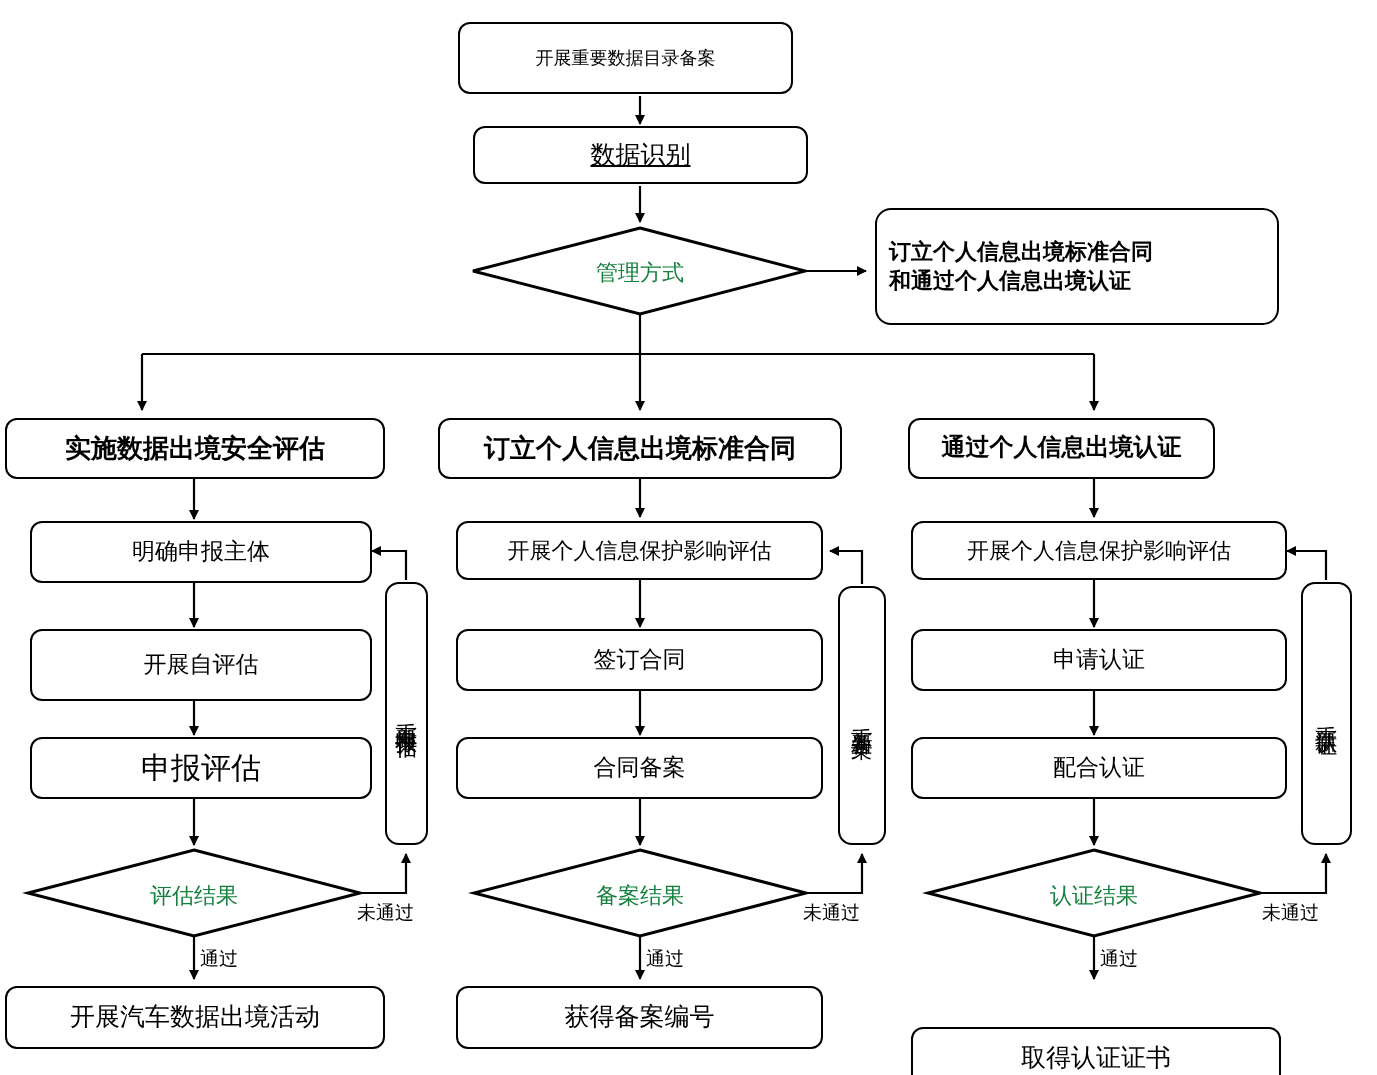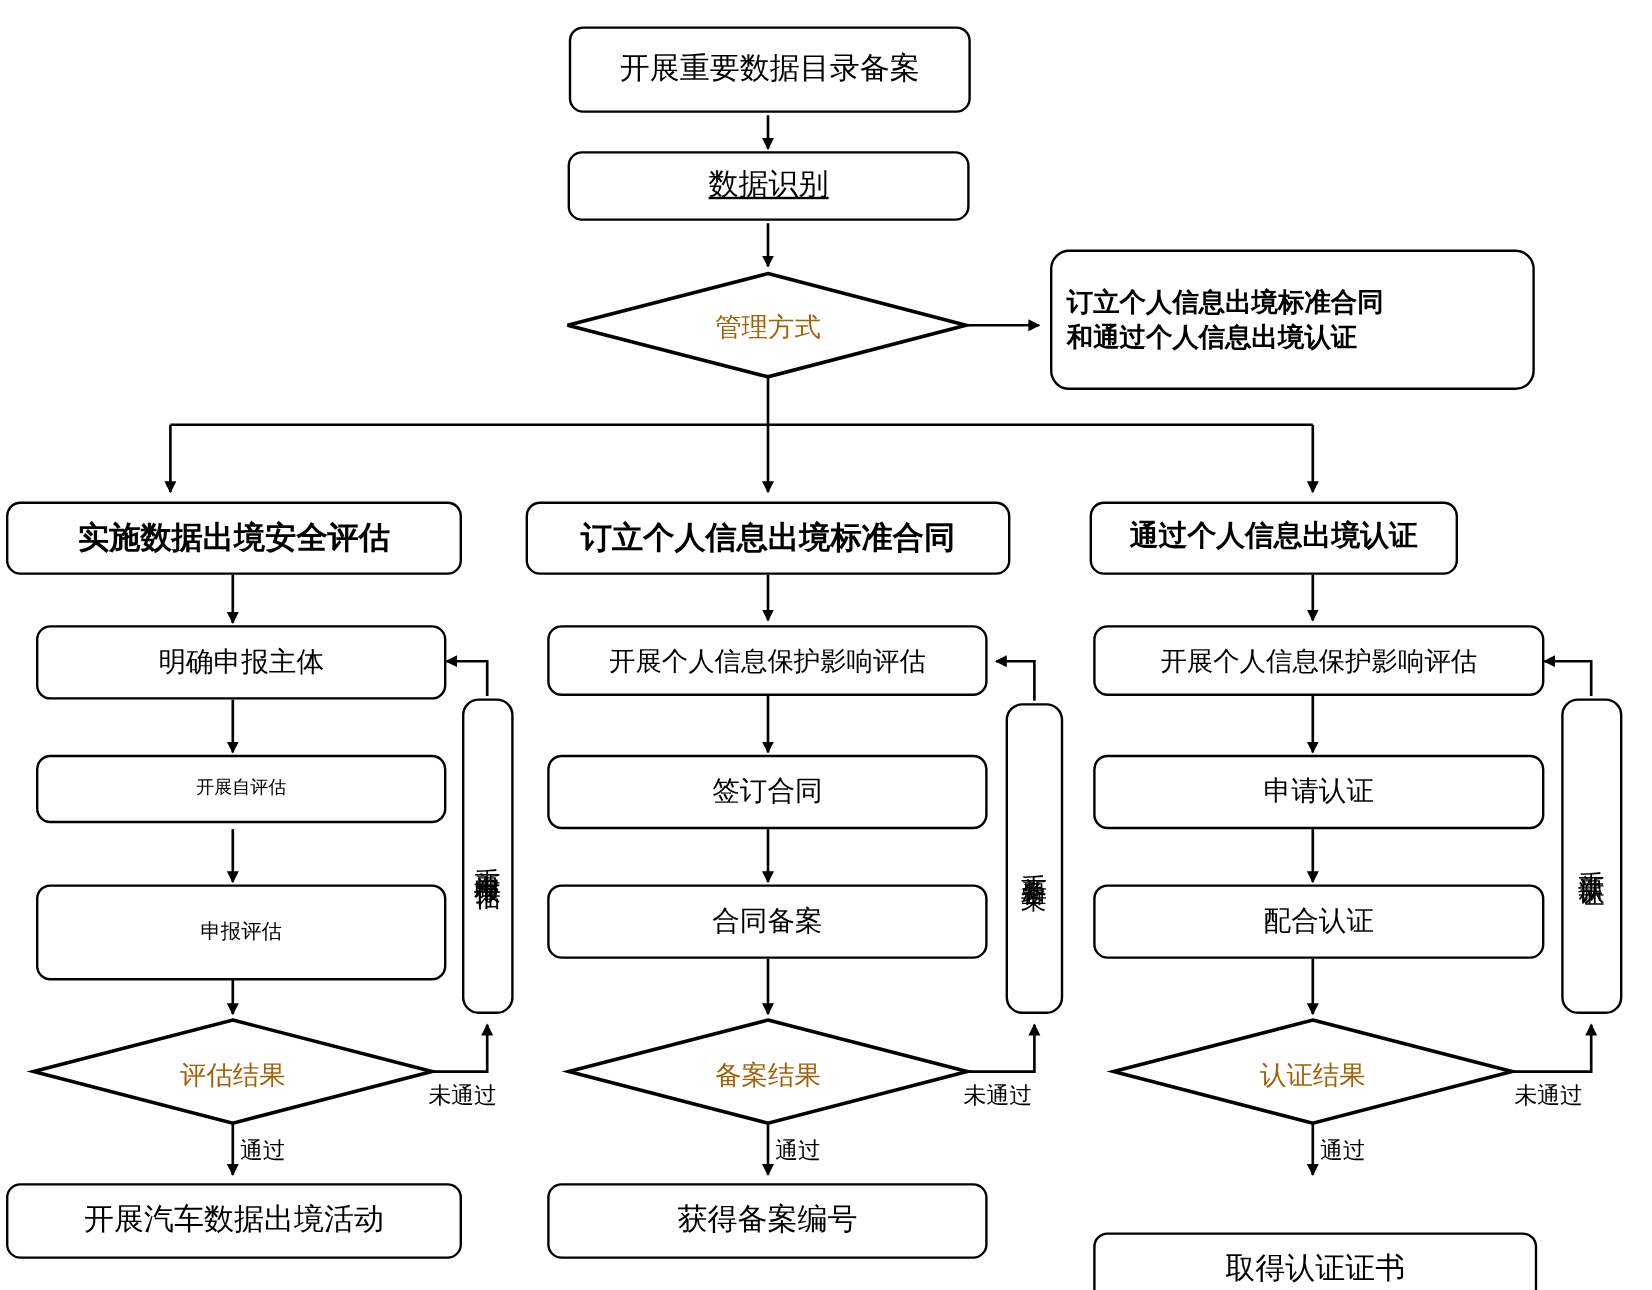"开展重要数据目录备案" div.node { font-size: 25px -> 18px; left: 474px -> 458px }
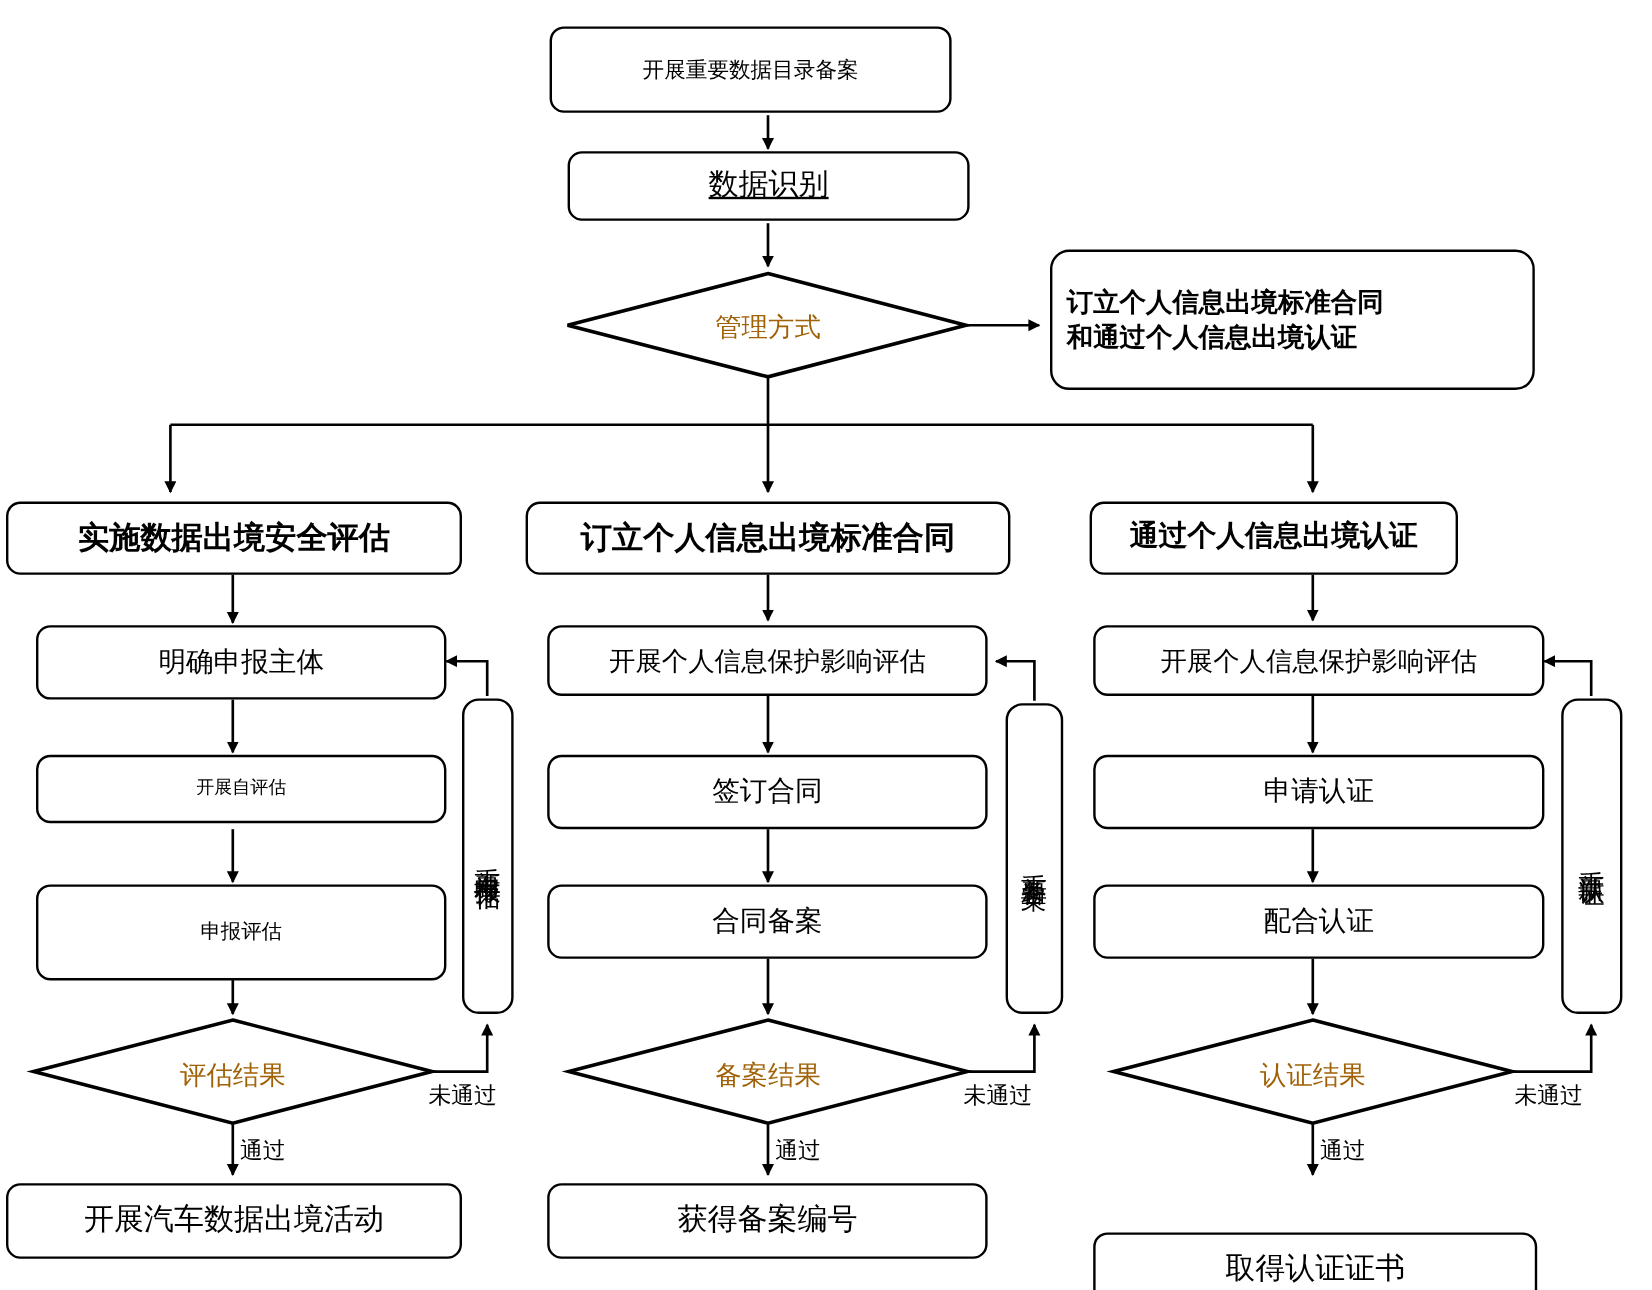"管理方式" .diamond-label { color: #a16207 -> #15803d }
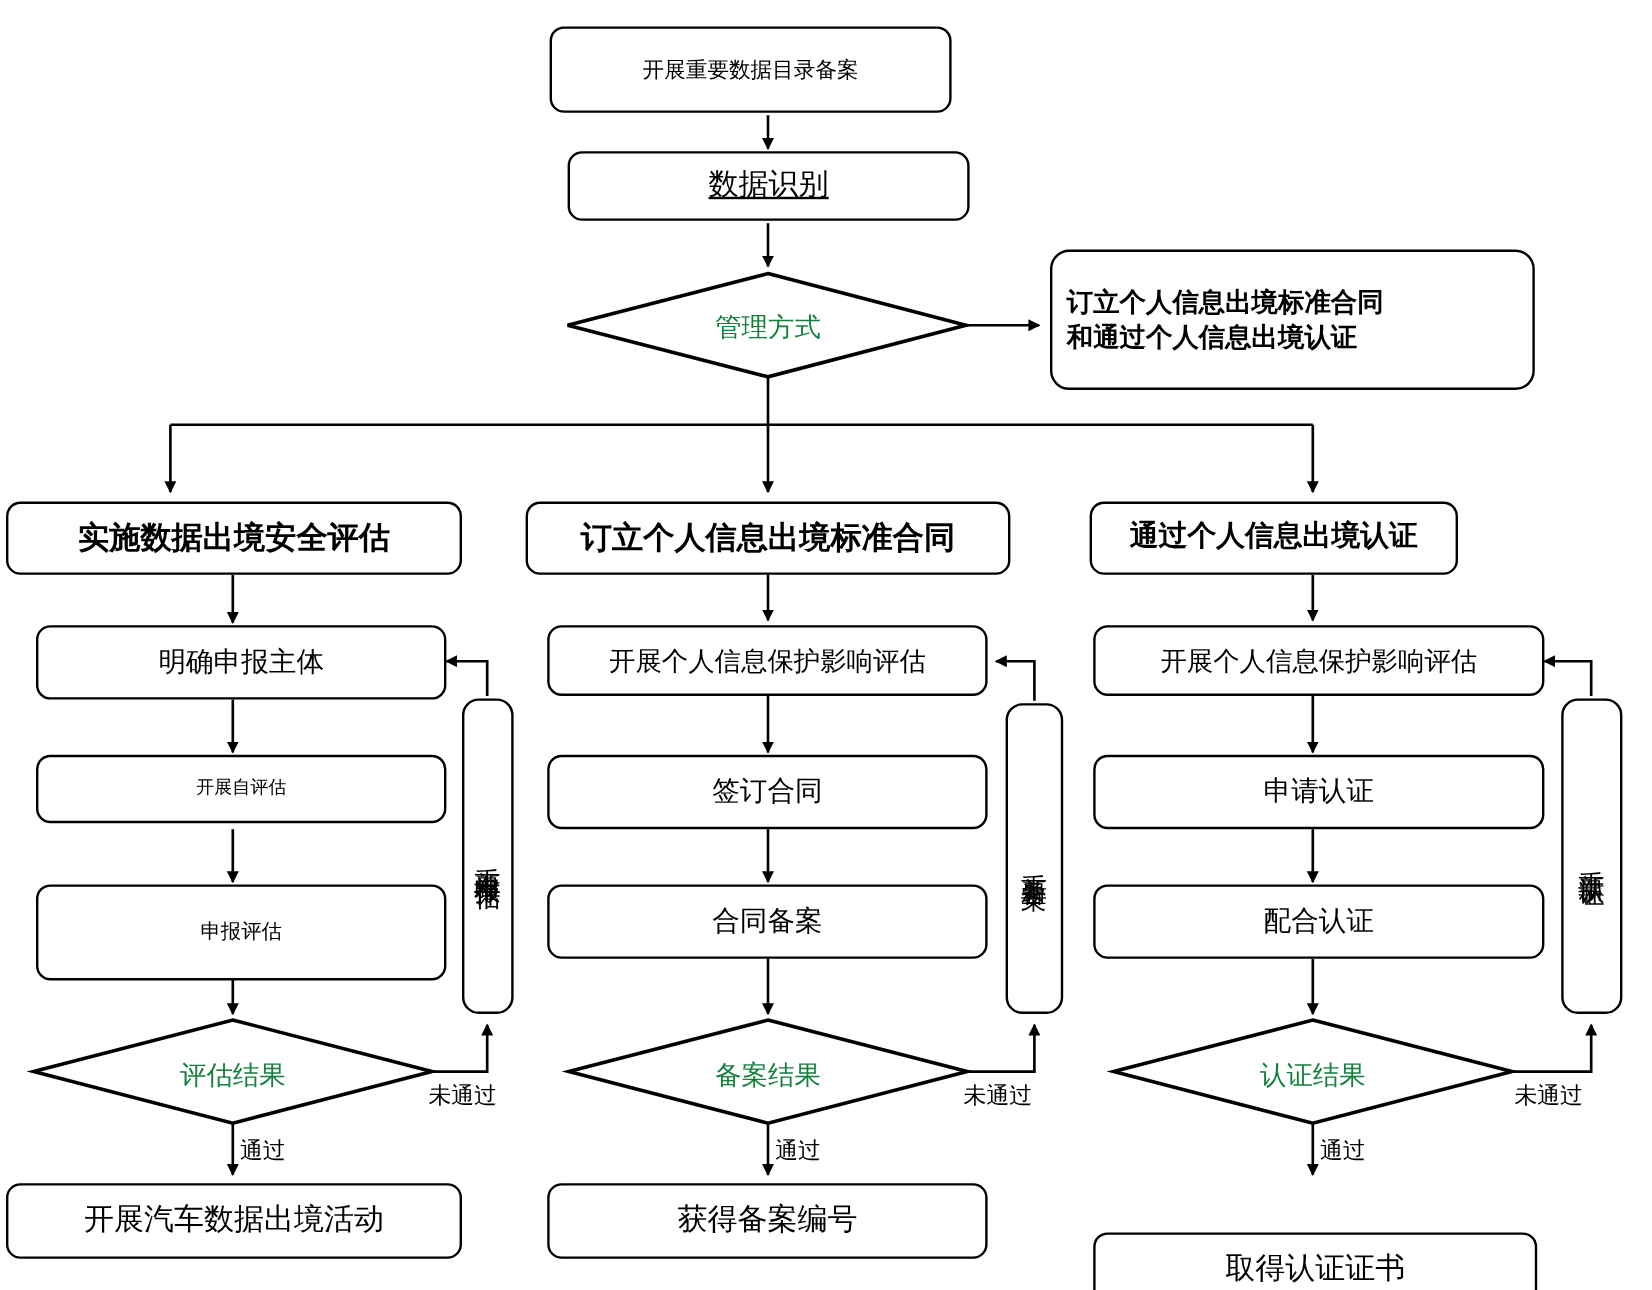"开展自评估" div.node { font-size: 15px -> 23px; height: 57px -> 72px }
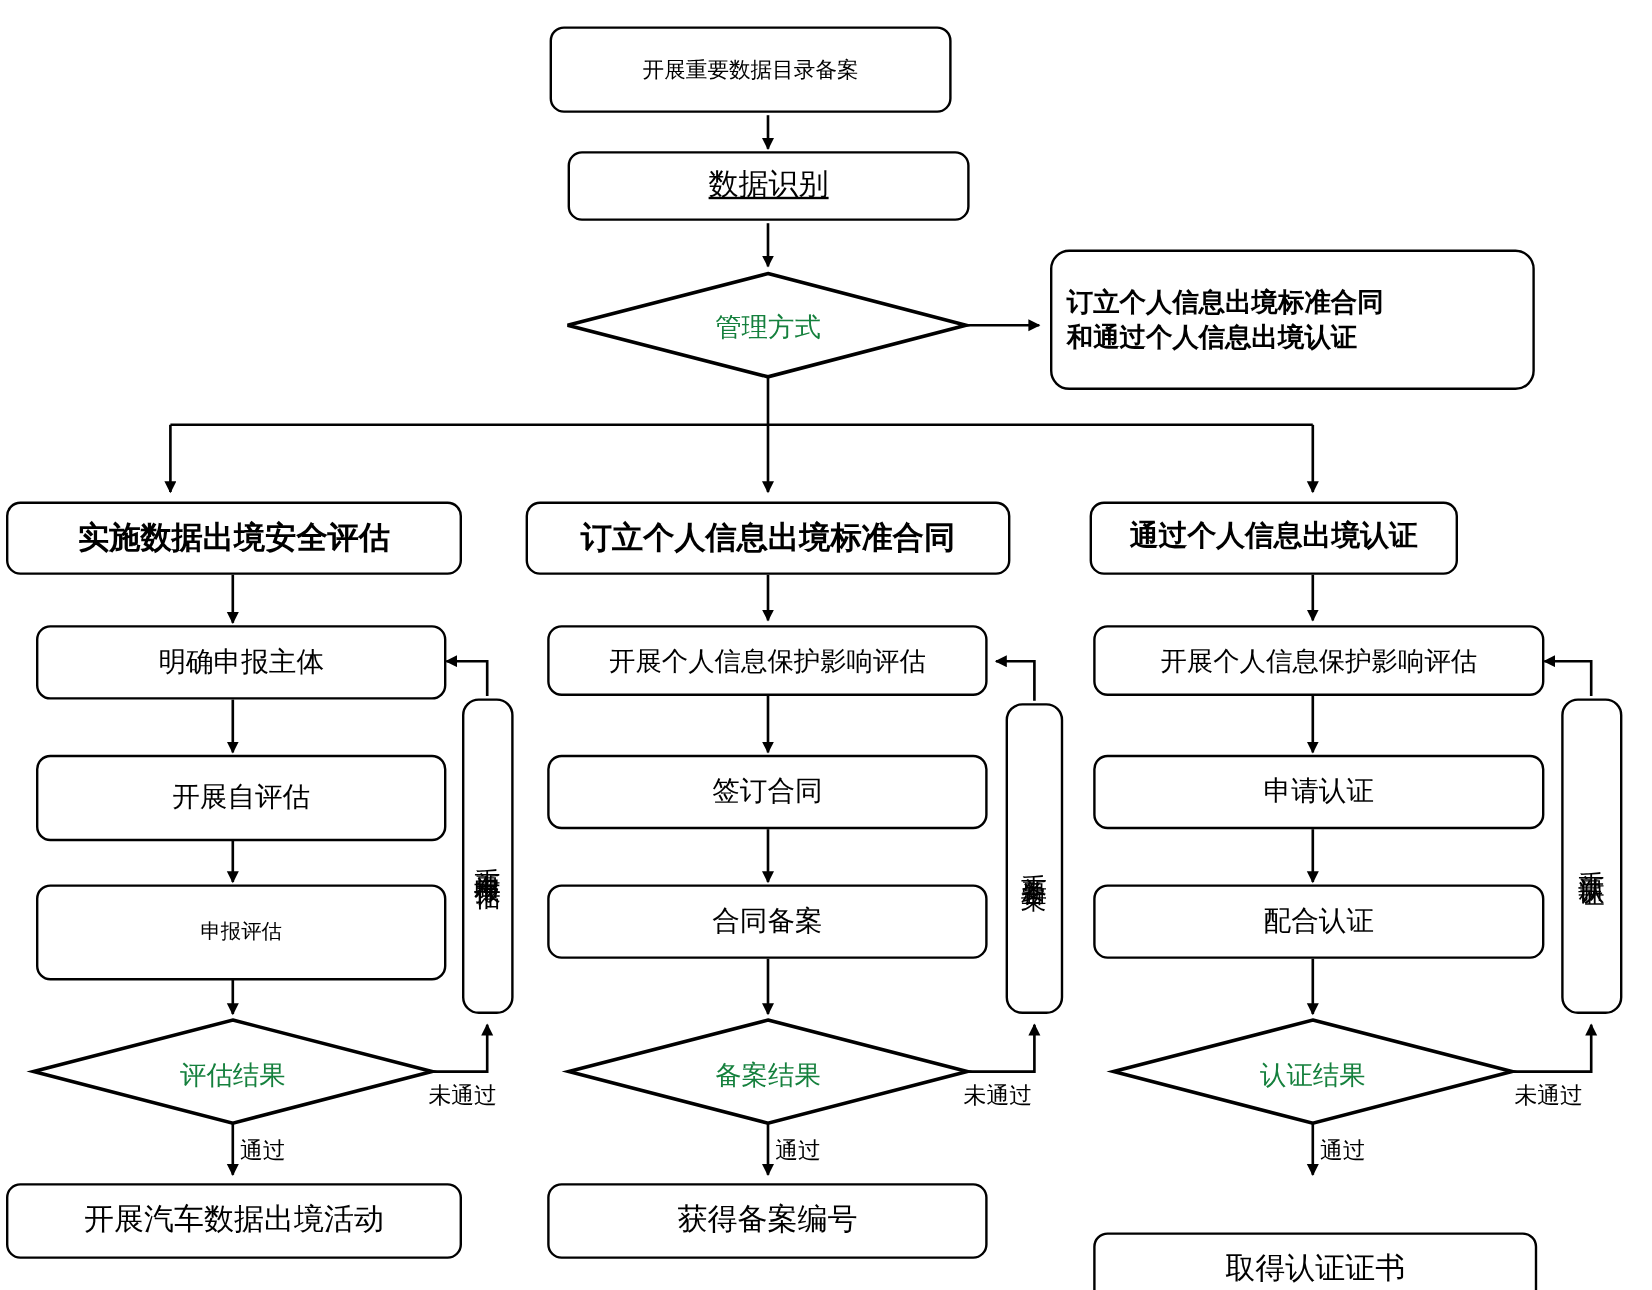"申报评估" div.node { font-size: 17px -> 30px; height: 80px -> 62px }
